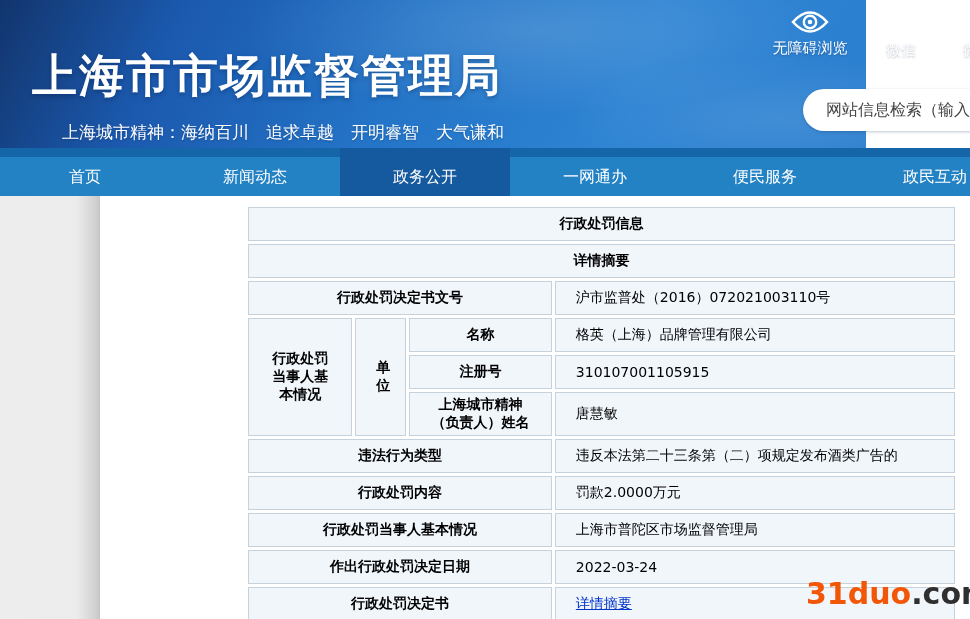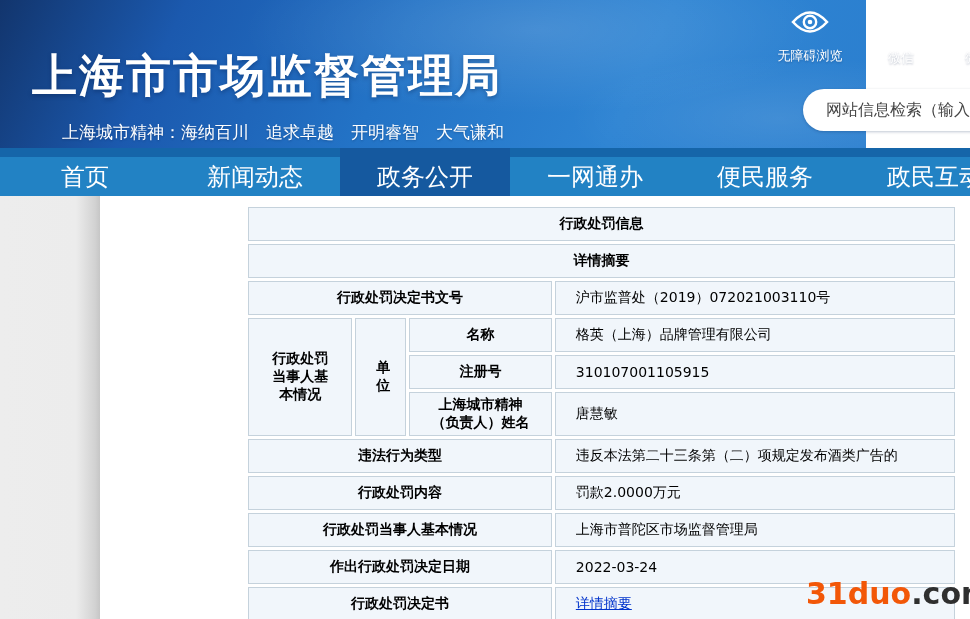"无障碍浏览" .tb-label { font-size: 13px -> 15px; margin-top: 11px -> 3px }
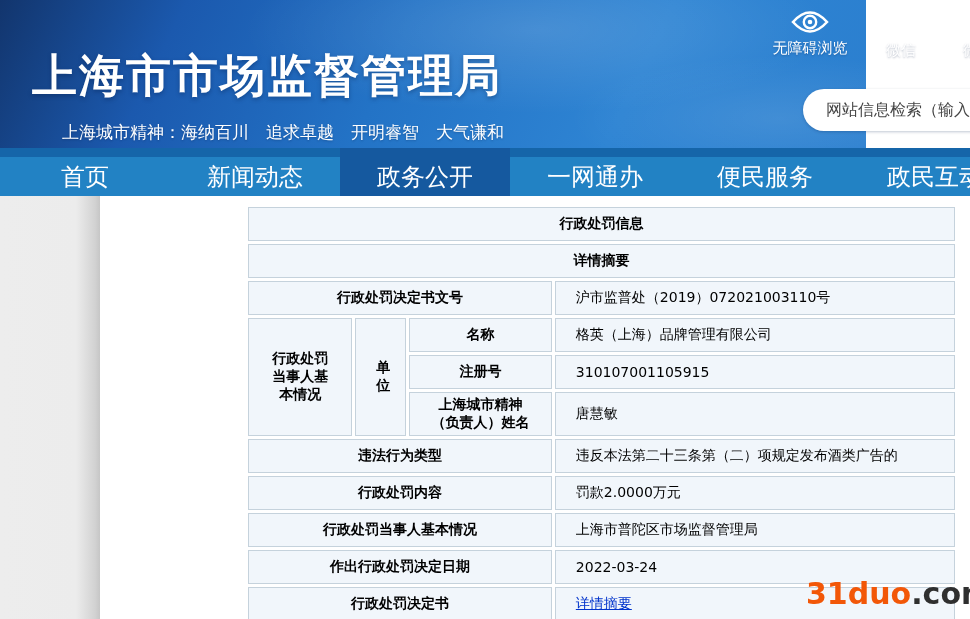"首页" .nav-item { font-size: 24px -> 16px }
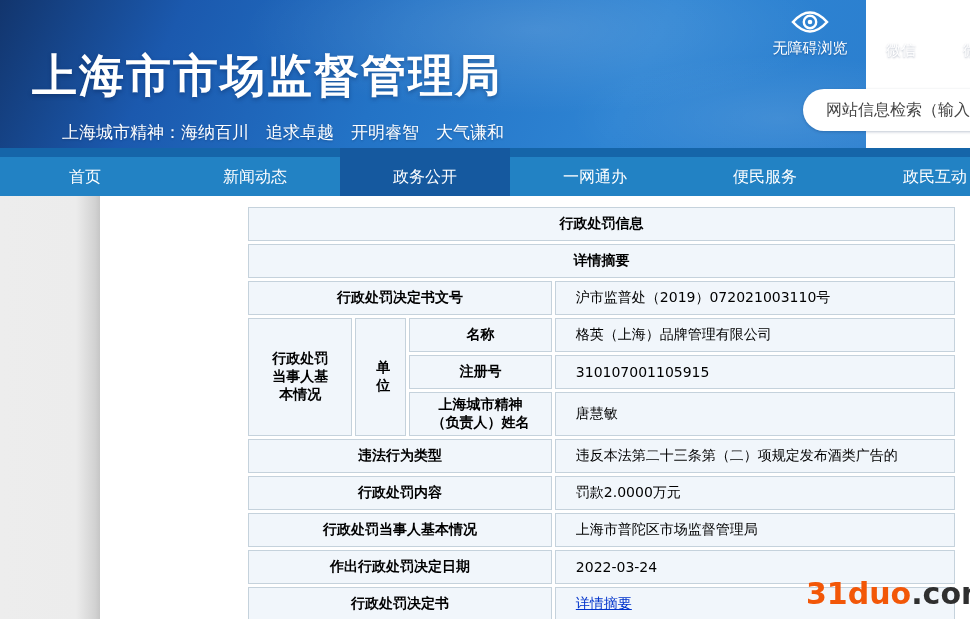"沪市监普处（2019）072021003110号" td.val { text: 2019 -> 2016 }
